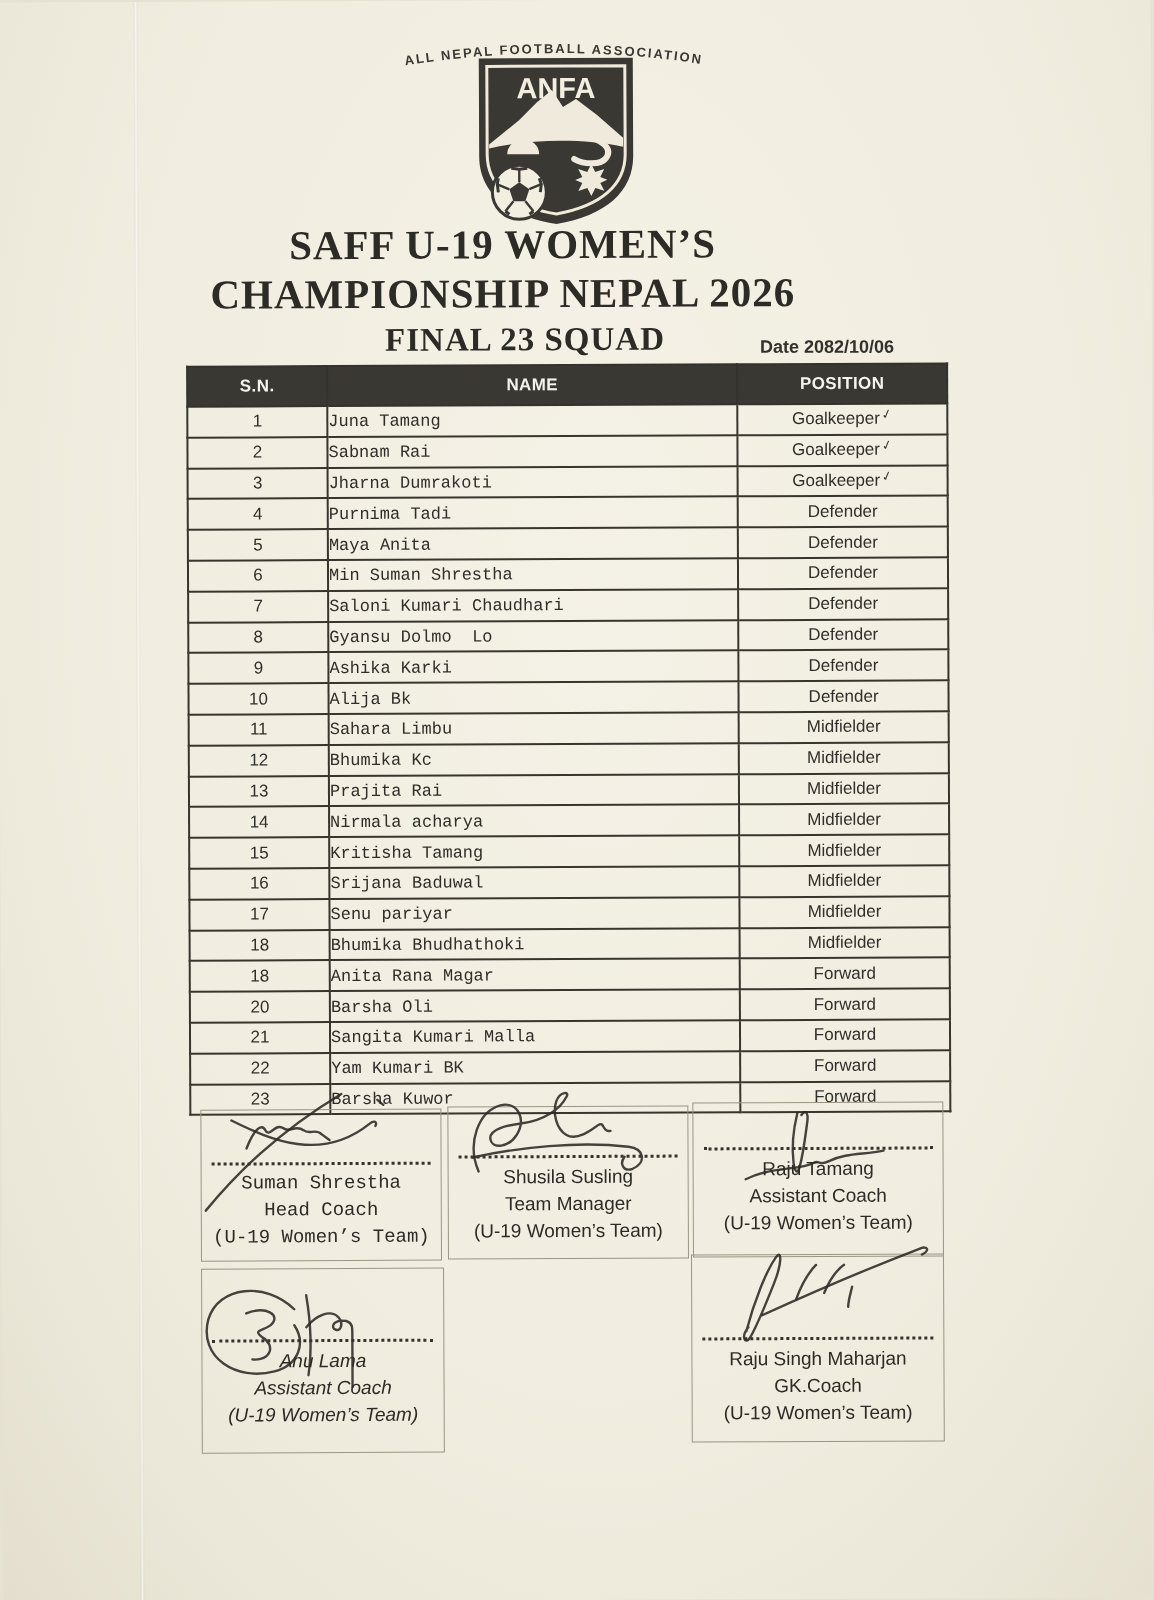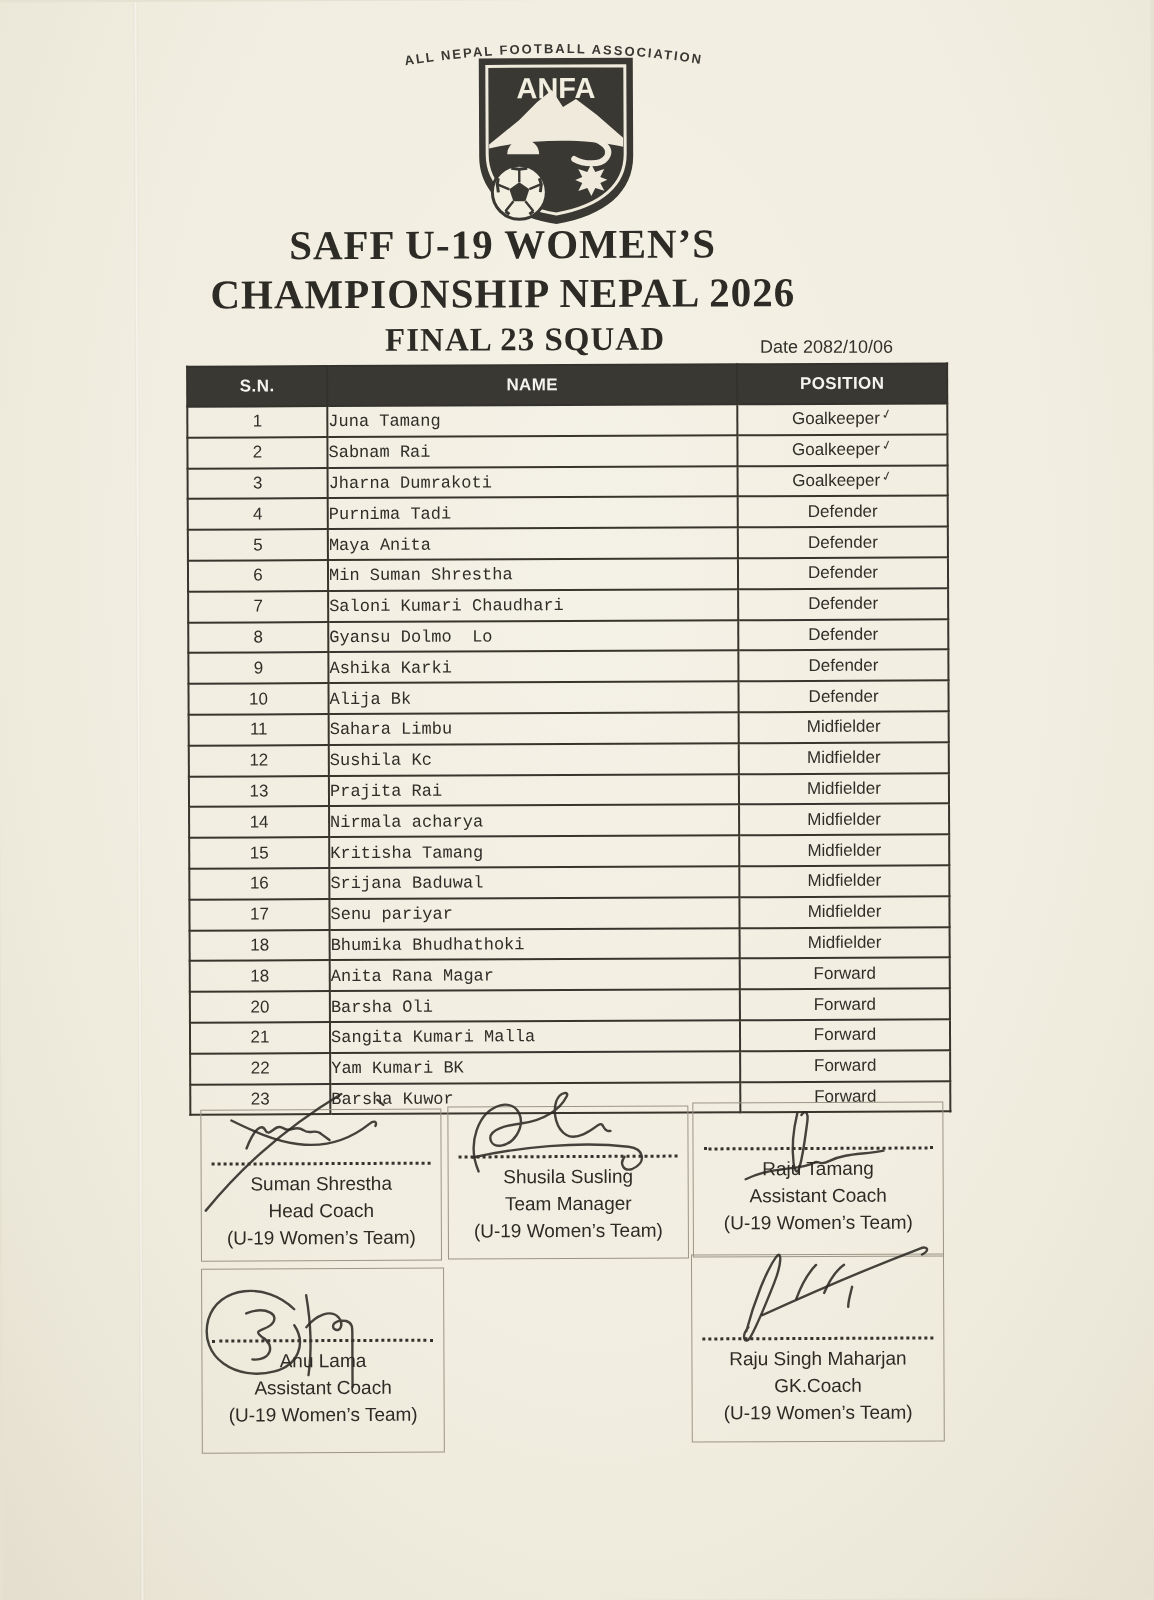"Date 2082/10/06" .date-label { font-weight: 400 -> 700 }
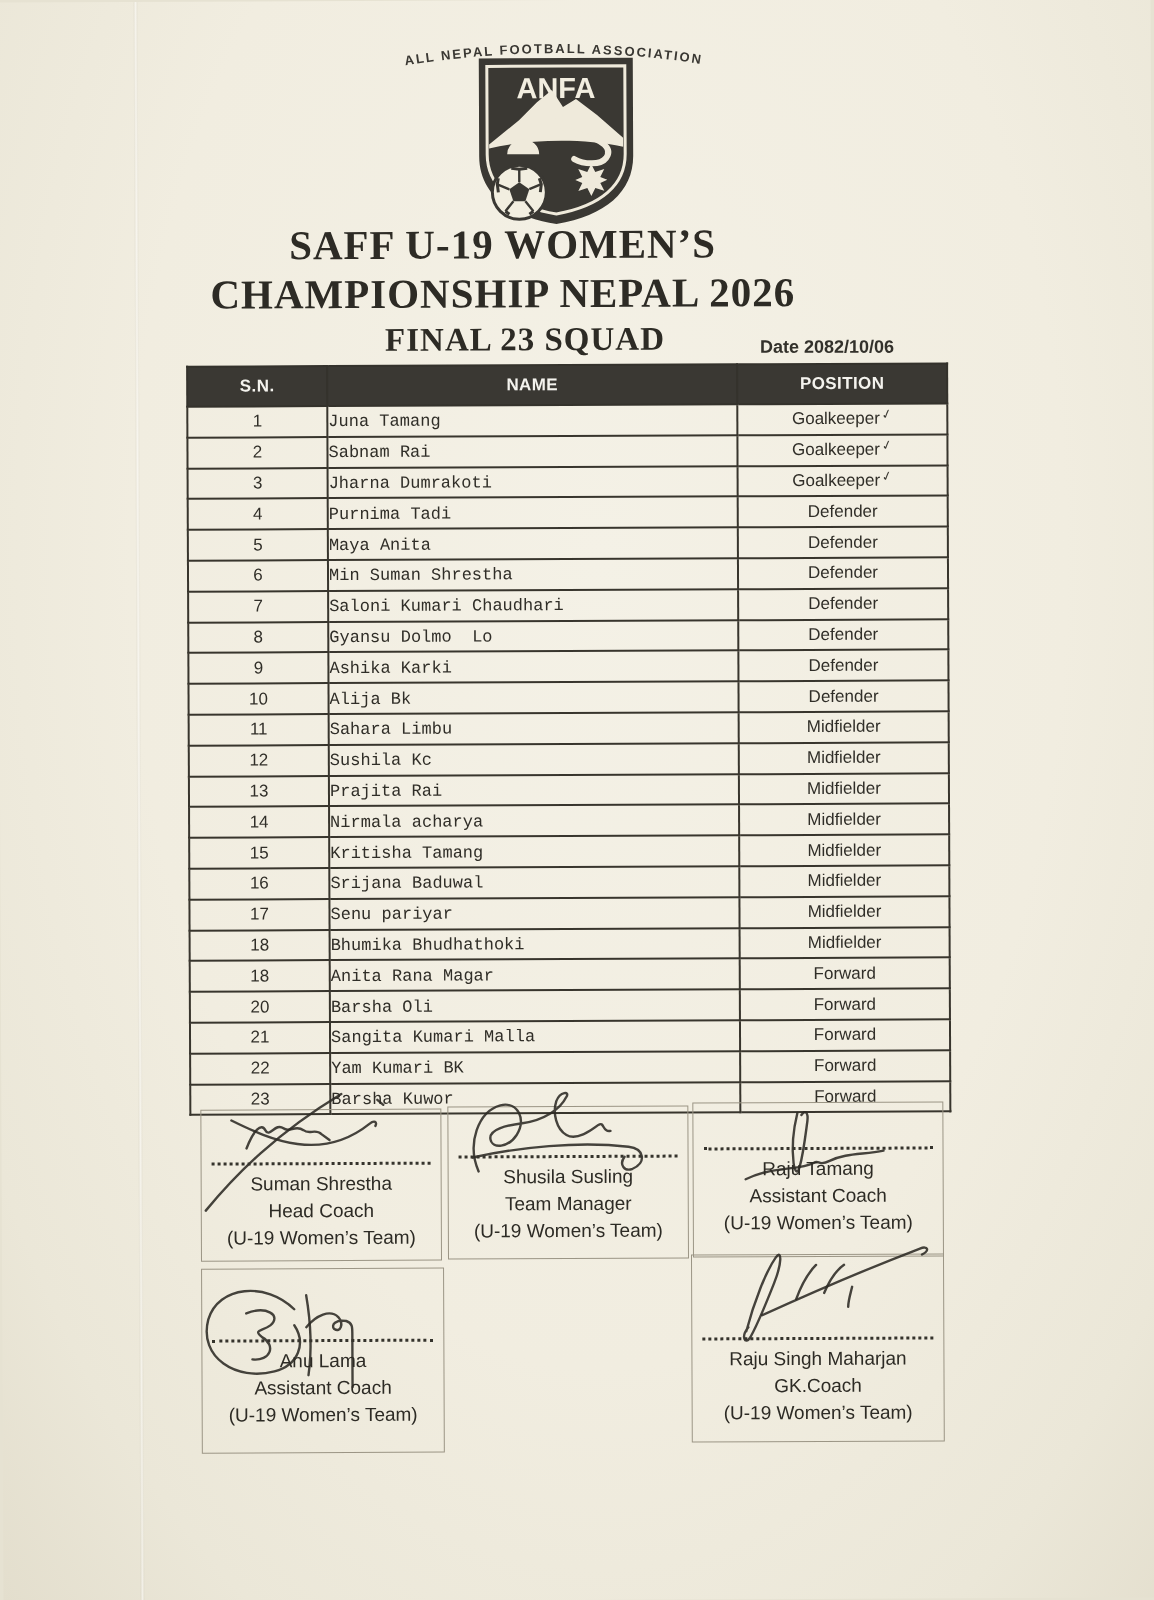"Sushila Kc" span { text: Sushila -> Bhumika }
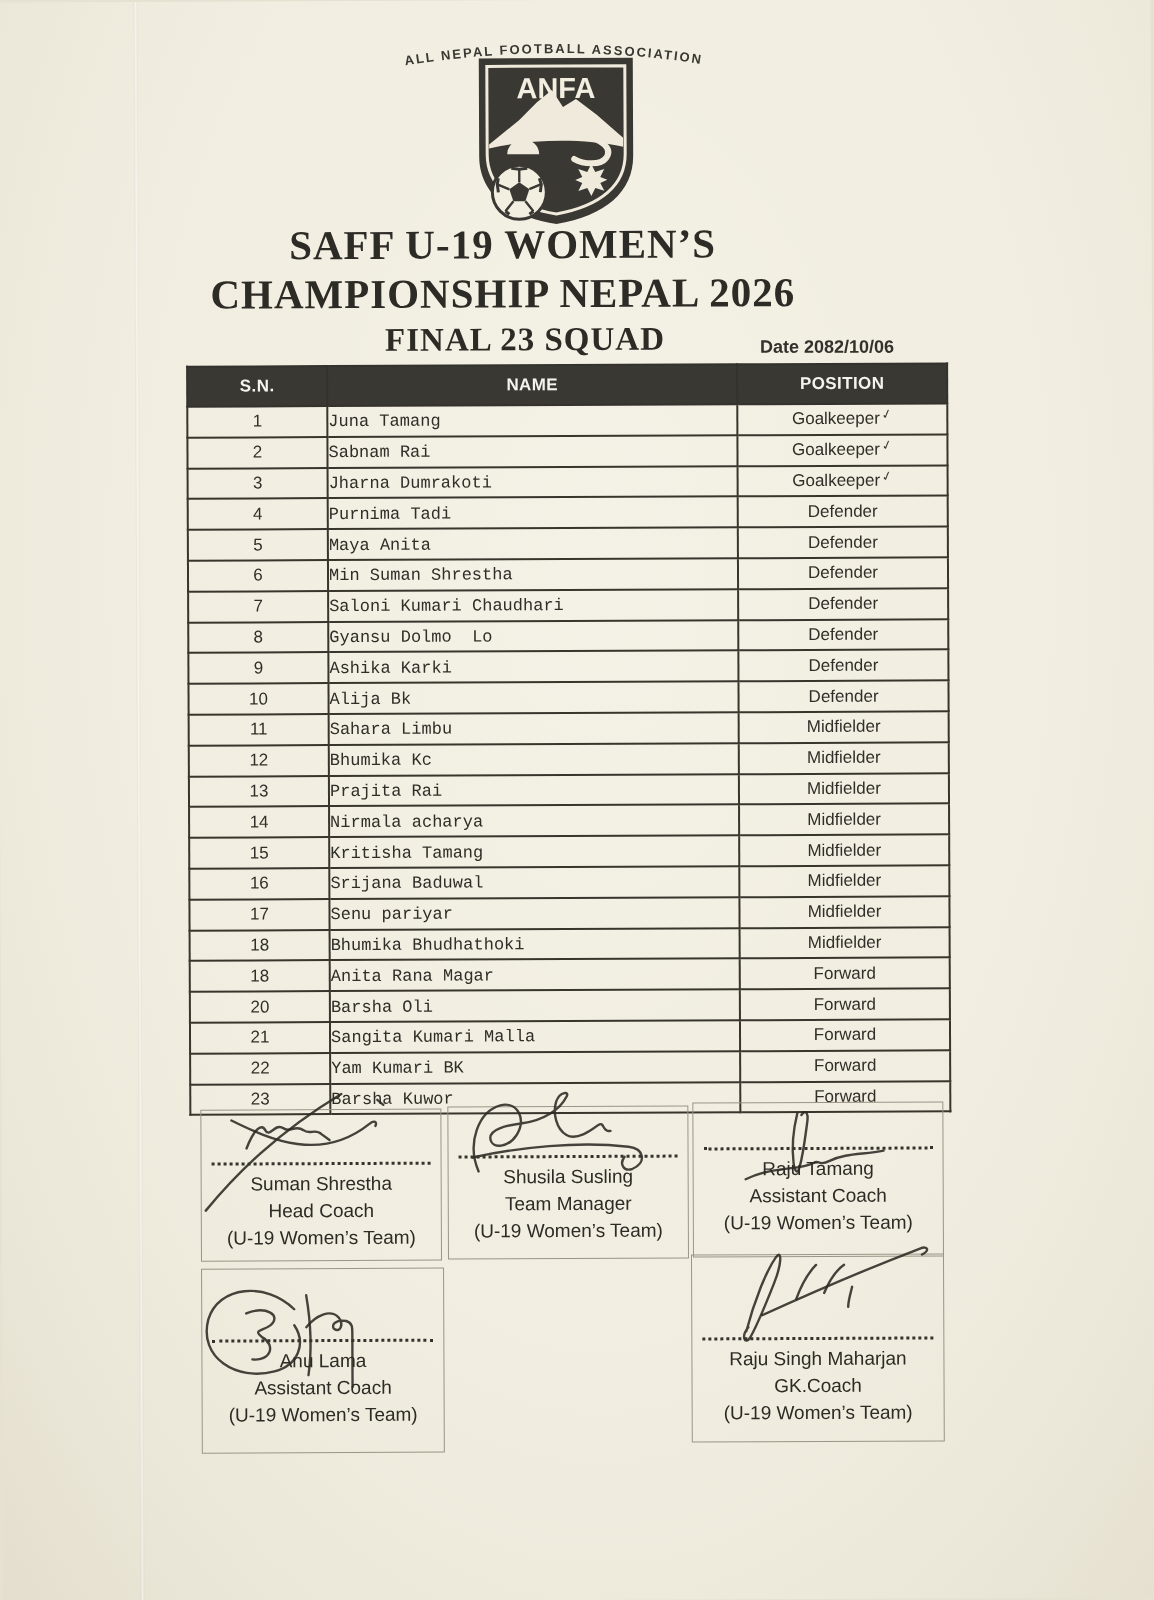"Suman Shrestha" .sig1 .sig-inner { font-family: none -> Liberation Mono, monospace }
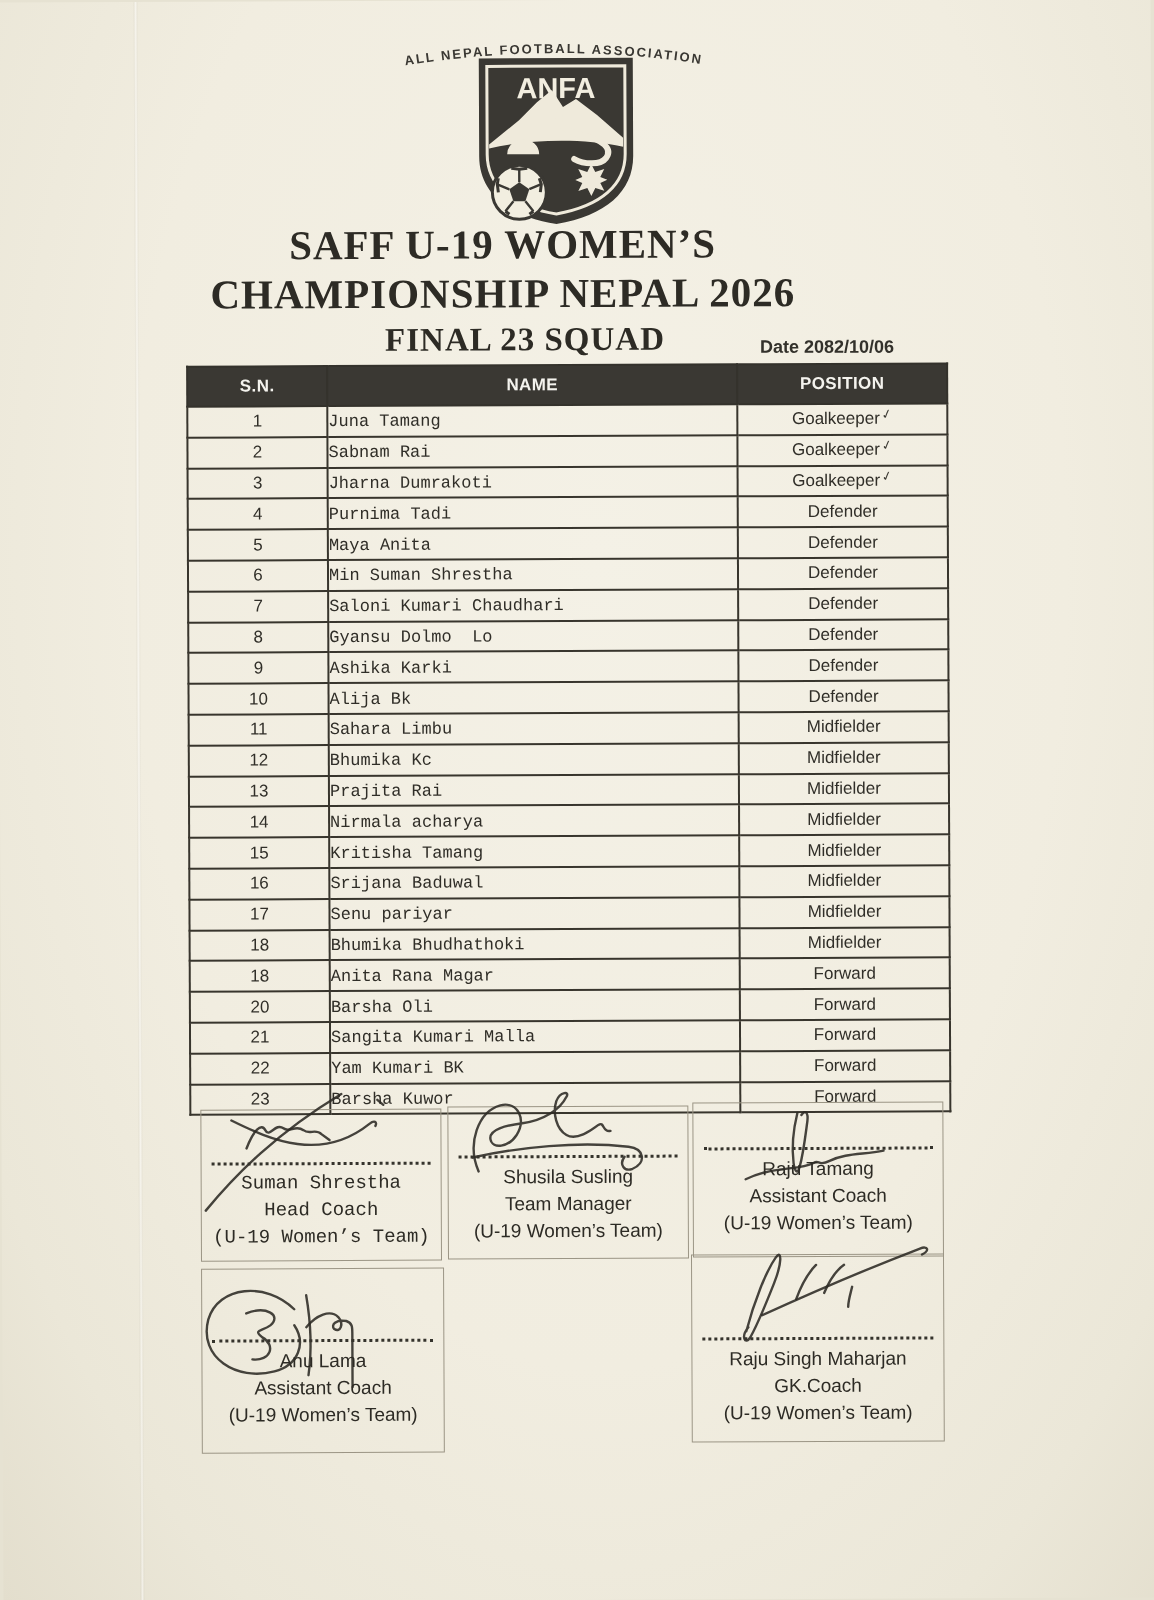"Anu Lama" .sig4 .sig-inner { font-style: none -> italic }
